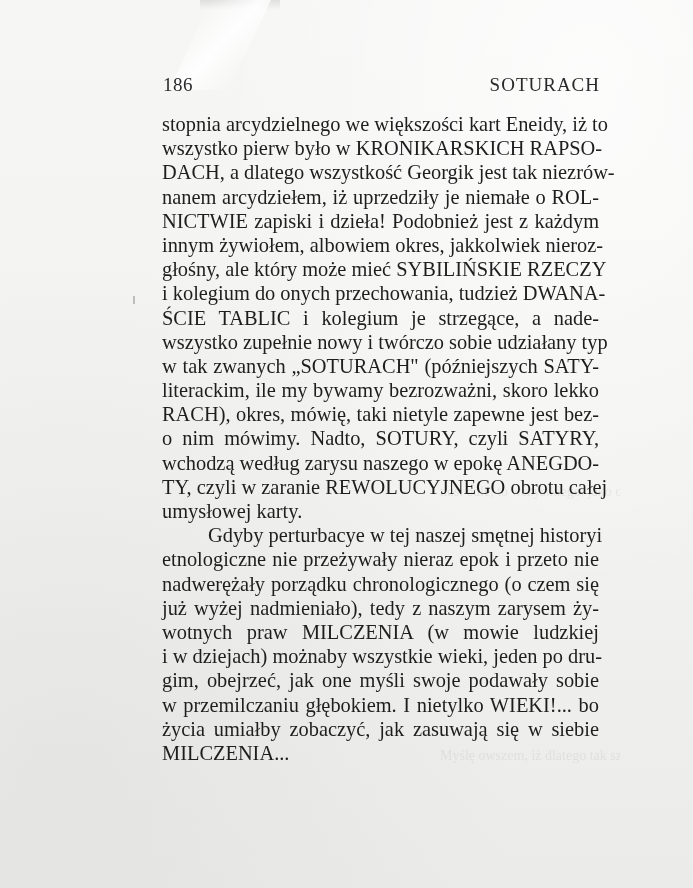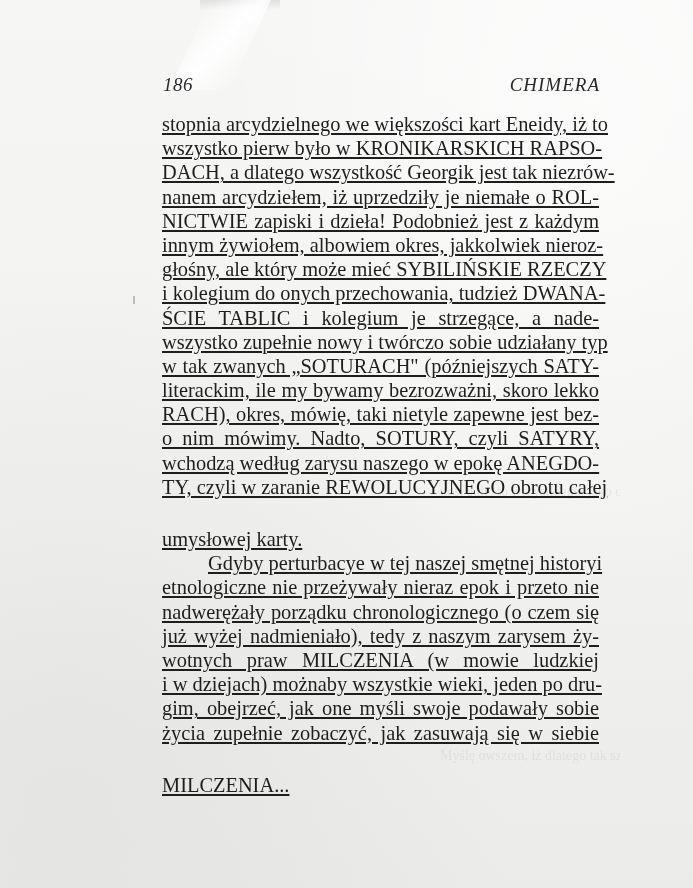"186" .running-header { font-style: italic -> none }
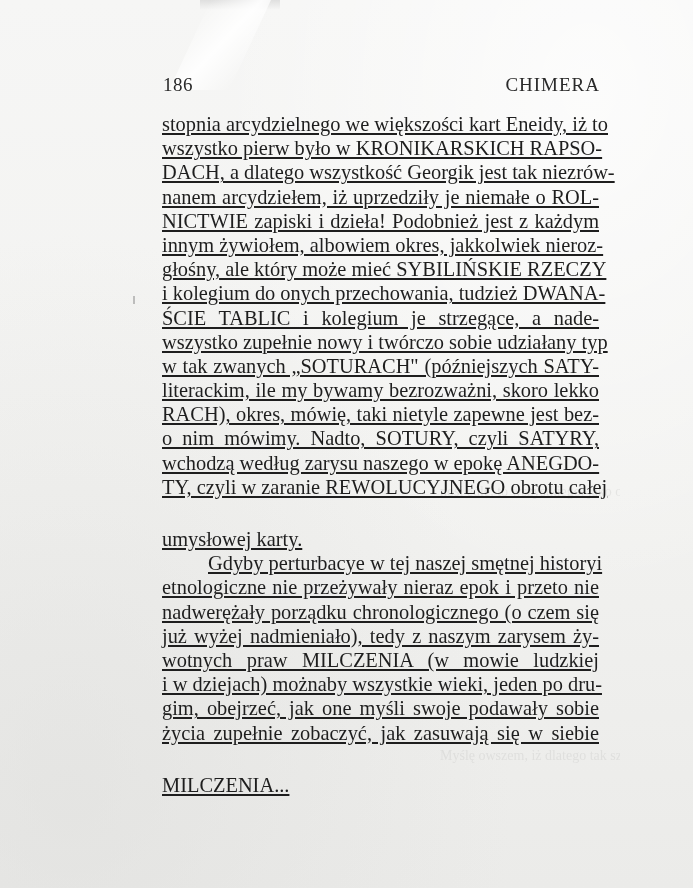"CHIMERA" span.journal-title { text: CHIMERA -> SOTURACH }
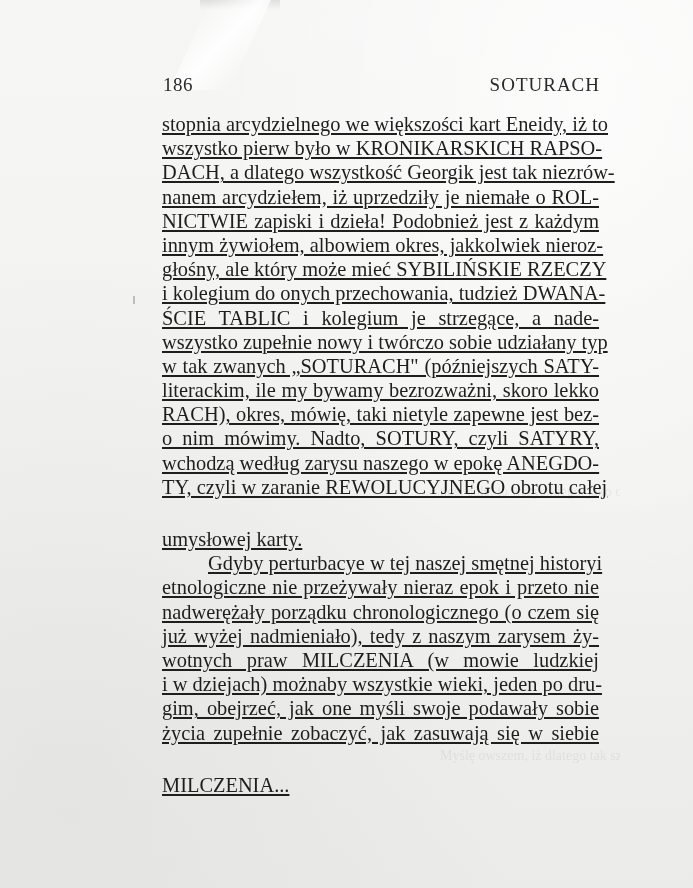"stopnia arcydzielnego we większości kart" .body-text { text-decoration: underline -> none }
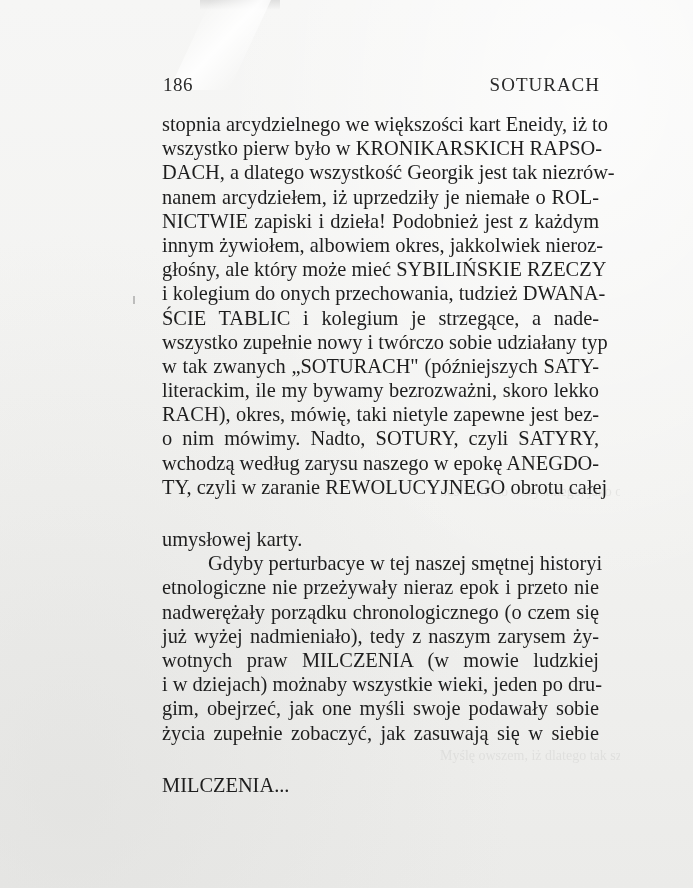"umysłowej karty." .line.last { margin-top: 28px -> none }
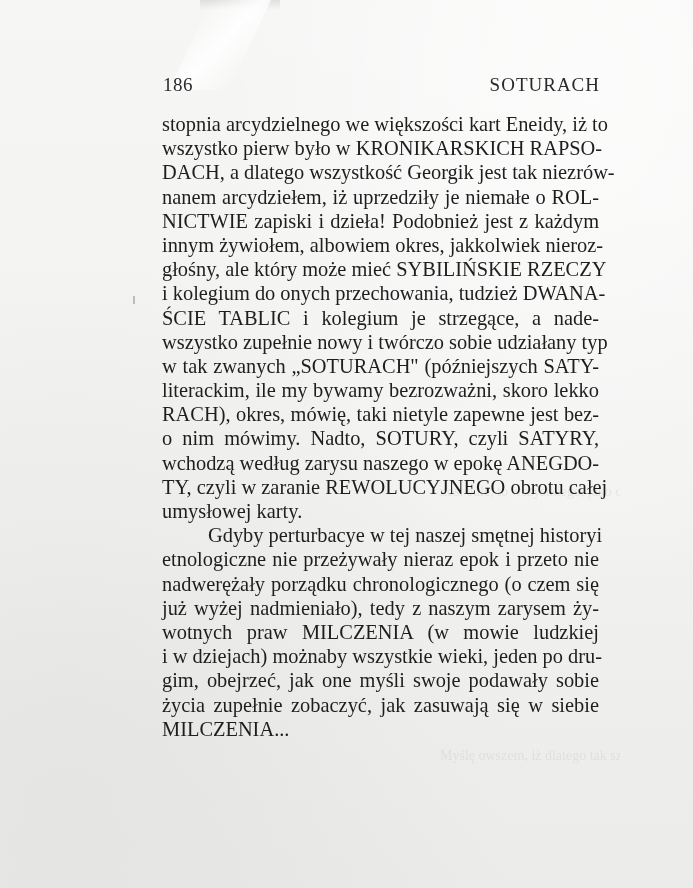"w przemilczaniu głębokiem. I nietylko" span.line { html: none -> <span>w przemilczaniu głębokiem. I nietylko WIEKI!... bo</span> }
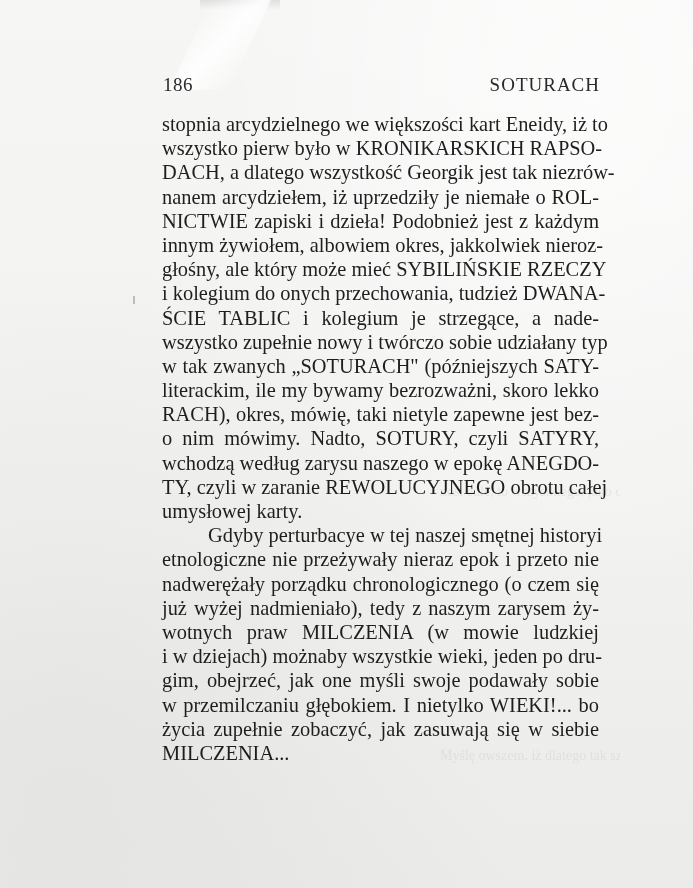"życia zupełnie zobaczyć, jak zasuwają" span.line { text: zupełnie -> umiałby }
